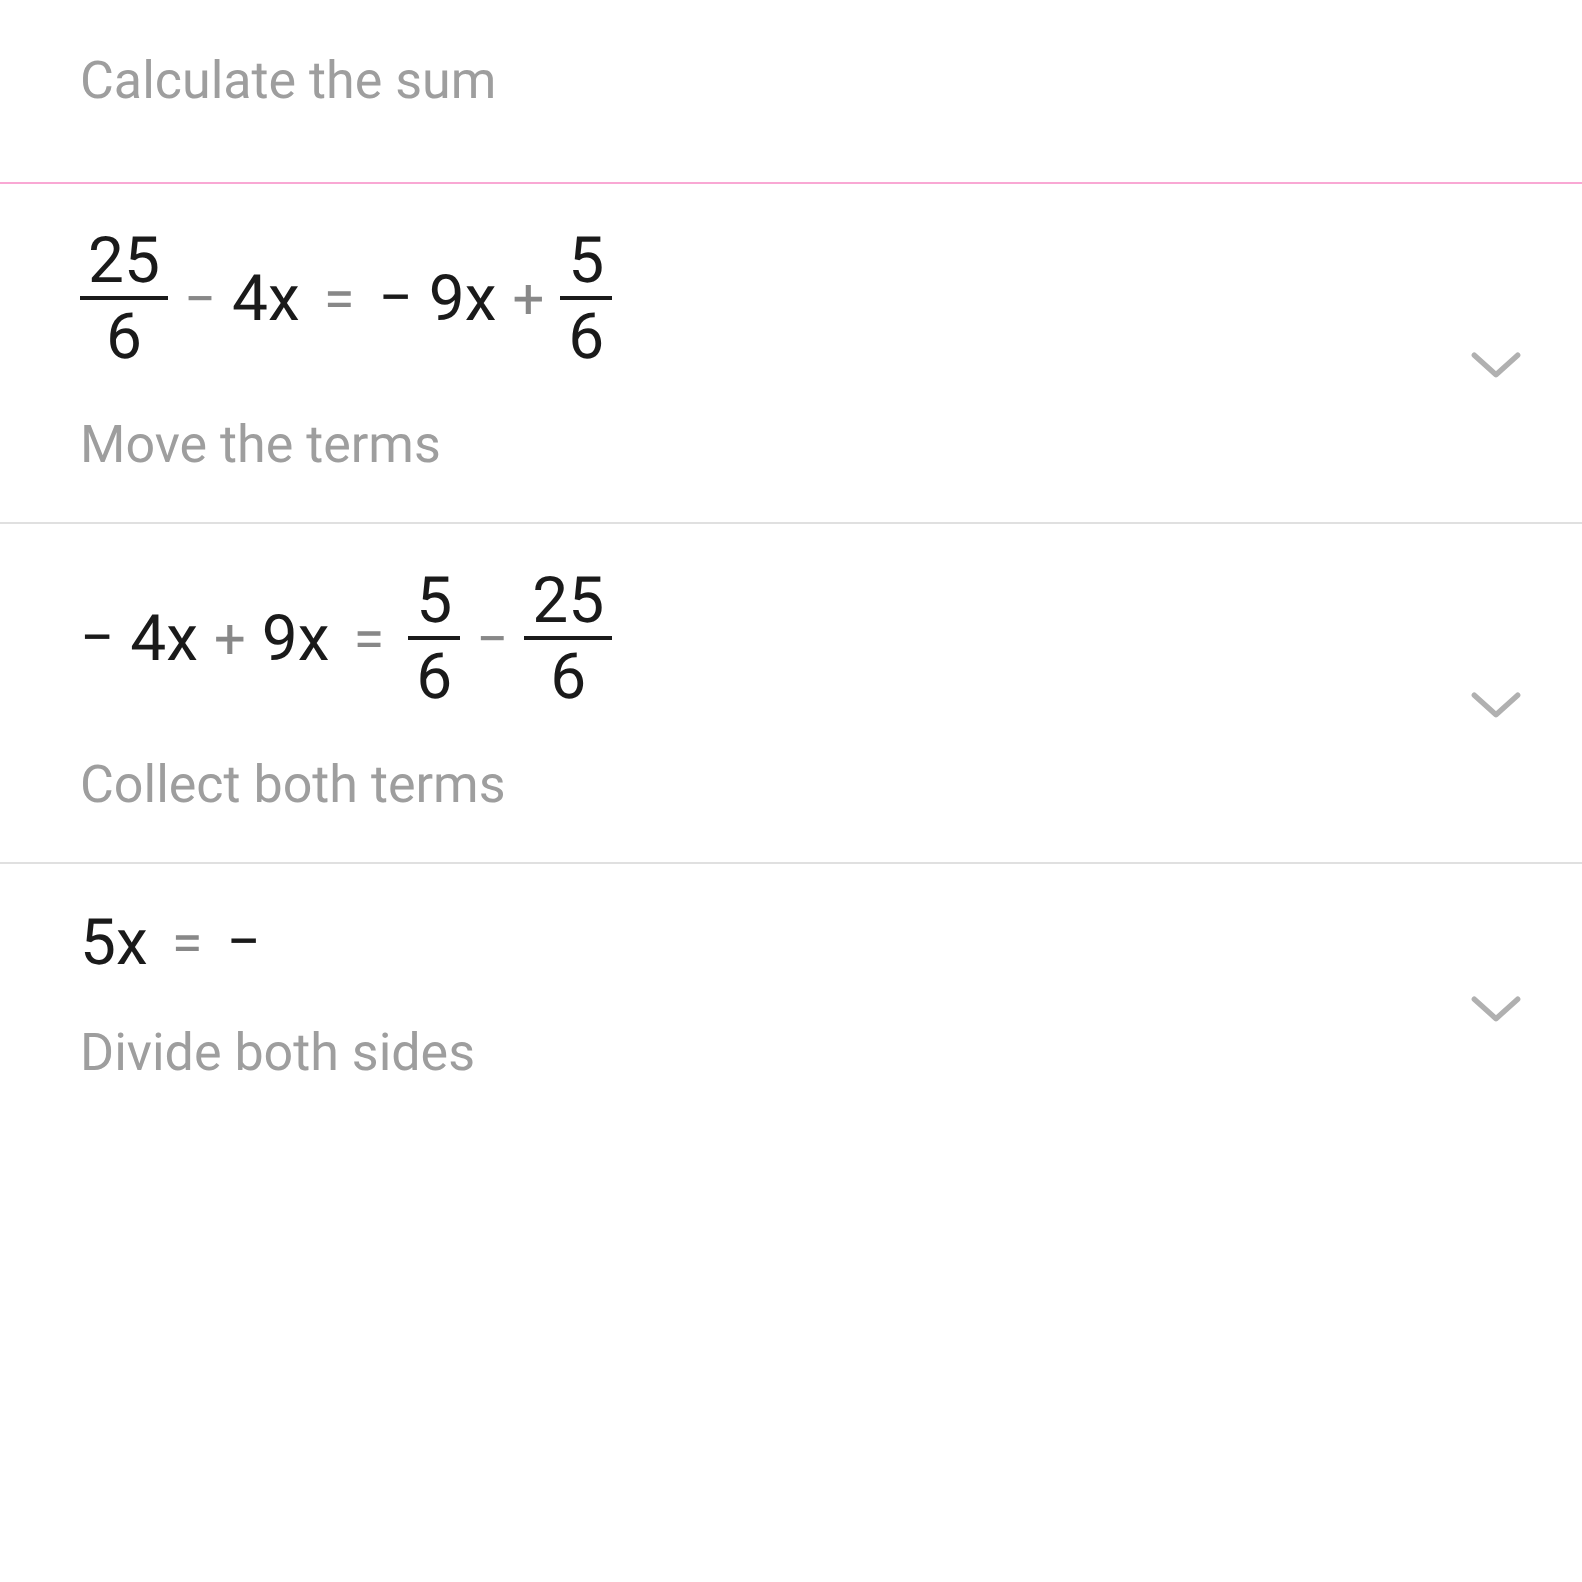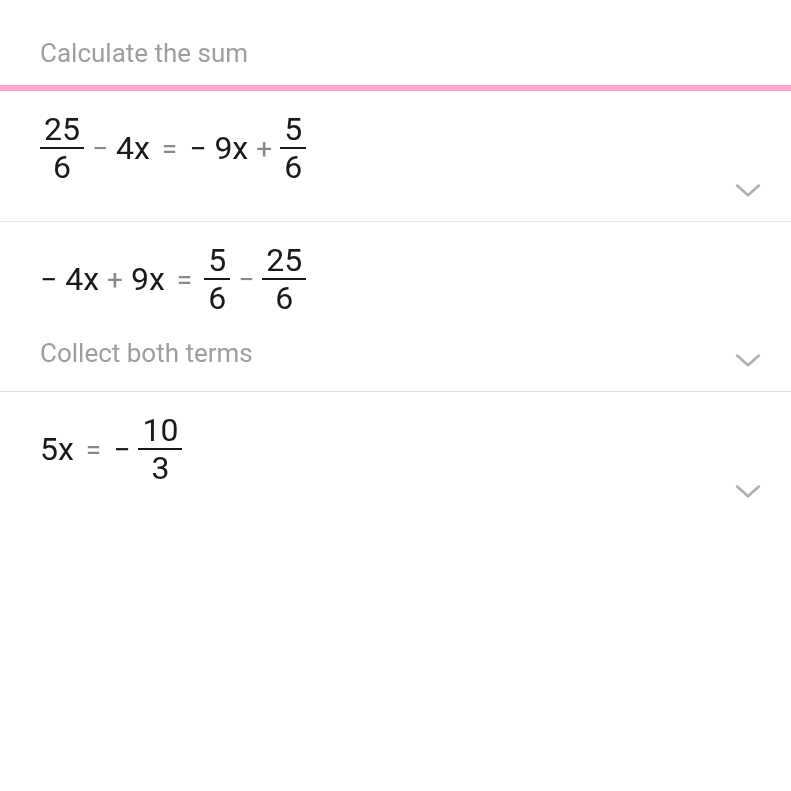"Calculate the sum" .first-instruction { border-bottom: 6px solid #f9a8d4 -> 1px solid #f9a8d4; margin-top: 12px -> none; padding: 22px 40px 12px 40px -> 22px 40px 30px 40px }
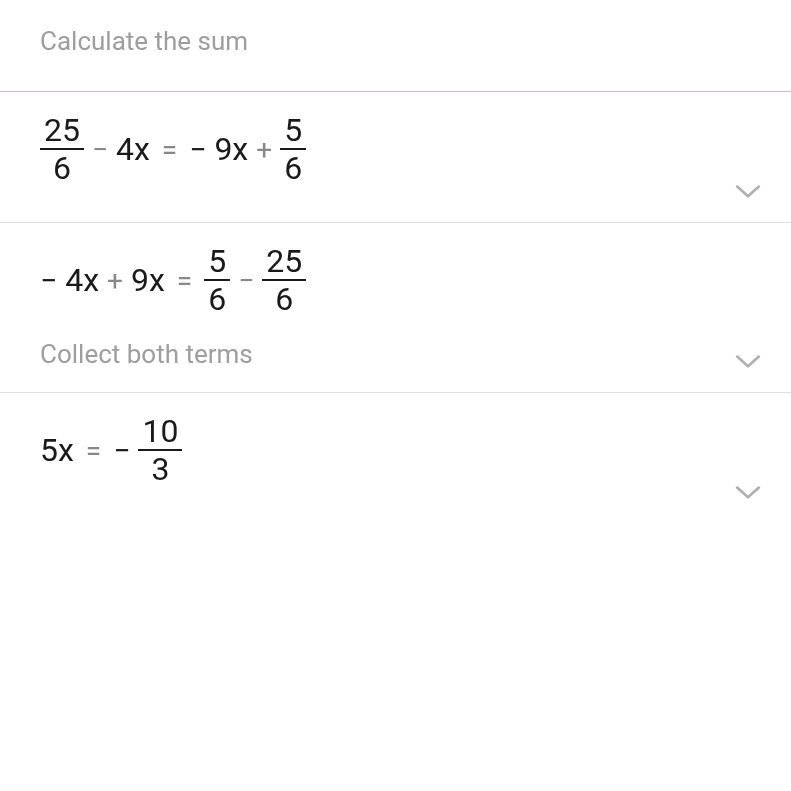"25" .step-content { align-items: flex-end -> center }
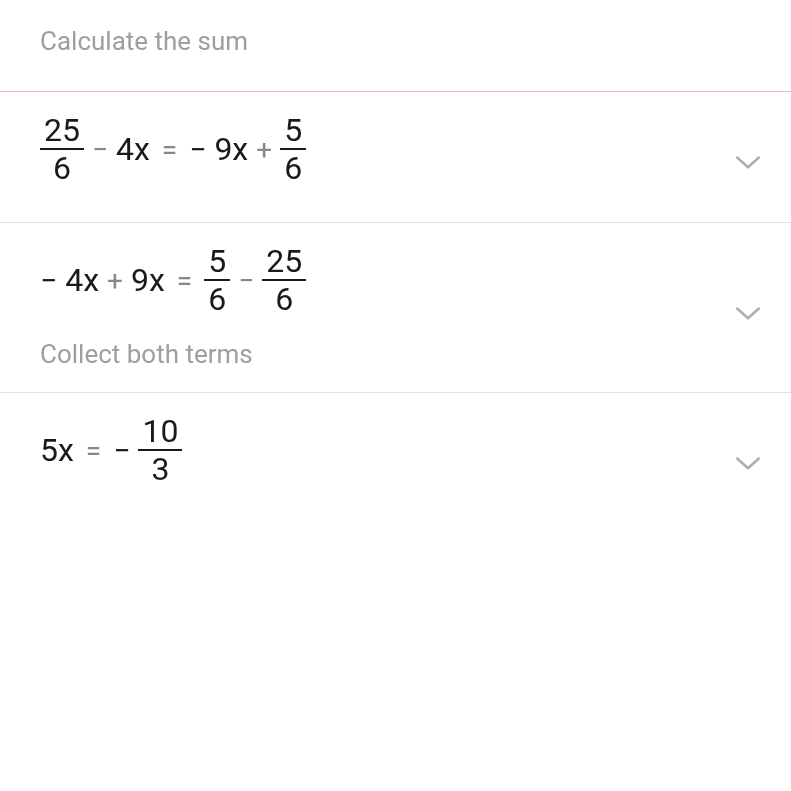"Move the terms" div.instruction { html: none -> <div>Move the terms</div> }
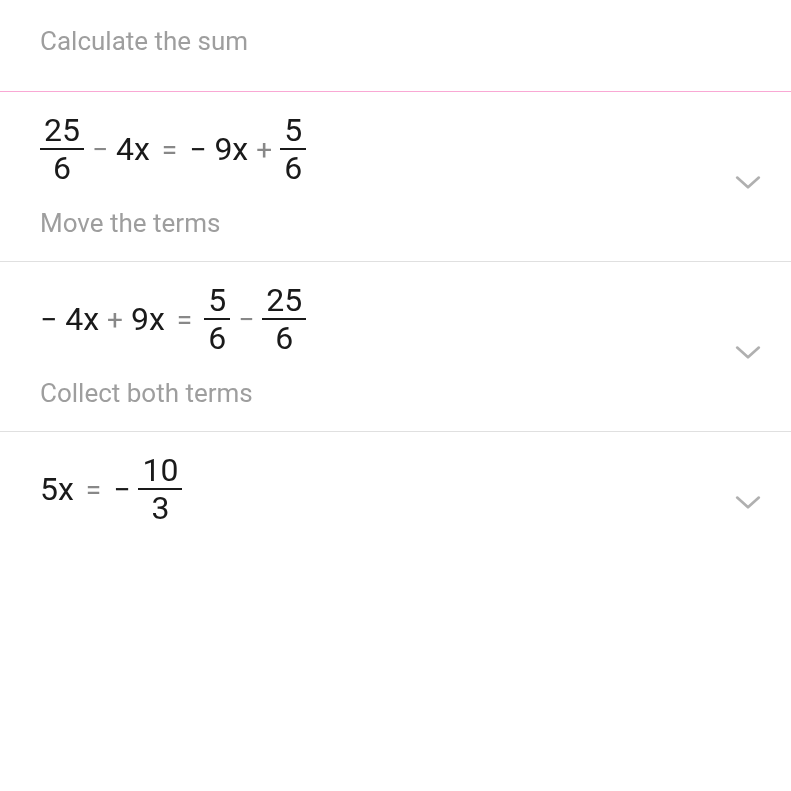"10" span.fraction { html: <span> <span>10</span> <span>3</span> </span> -> none }
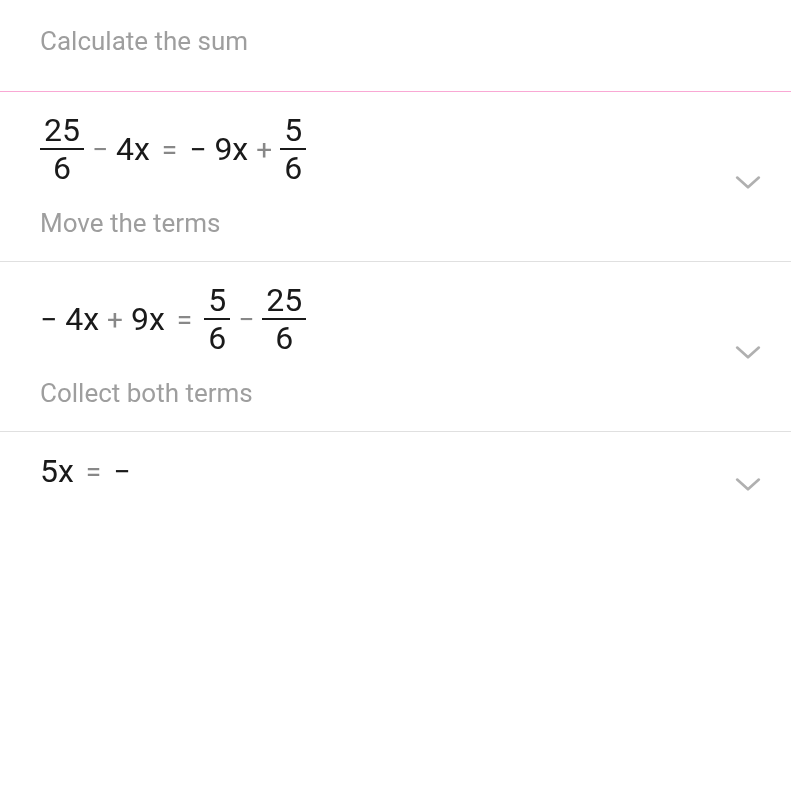"Divide both sides" div.instruction { html: none -> <div>Divide both sides</div> }
